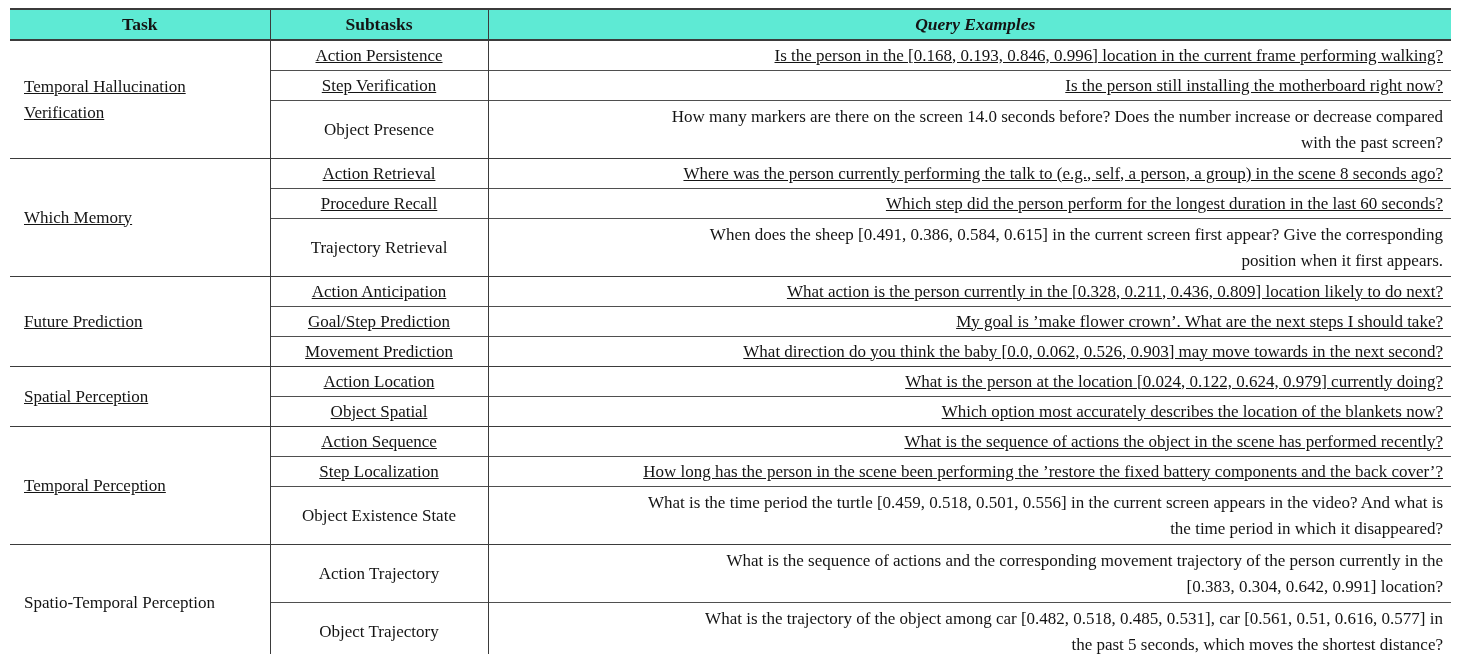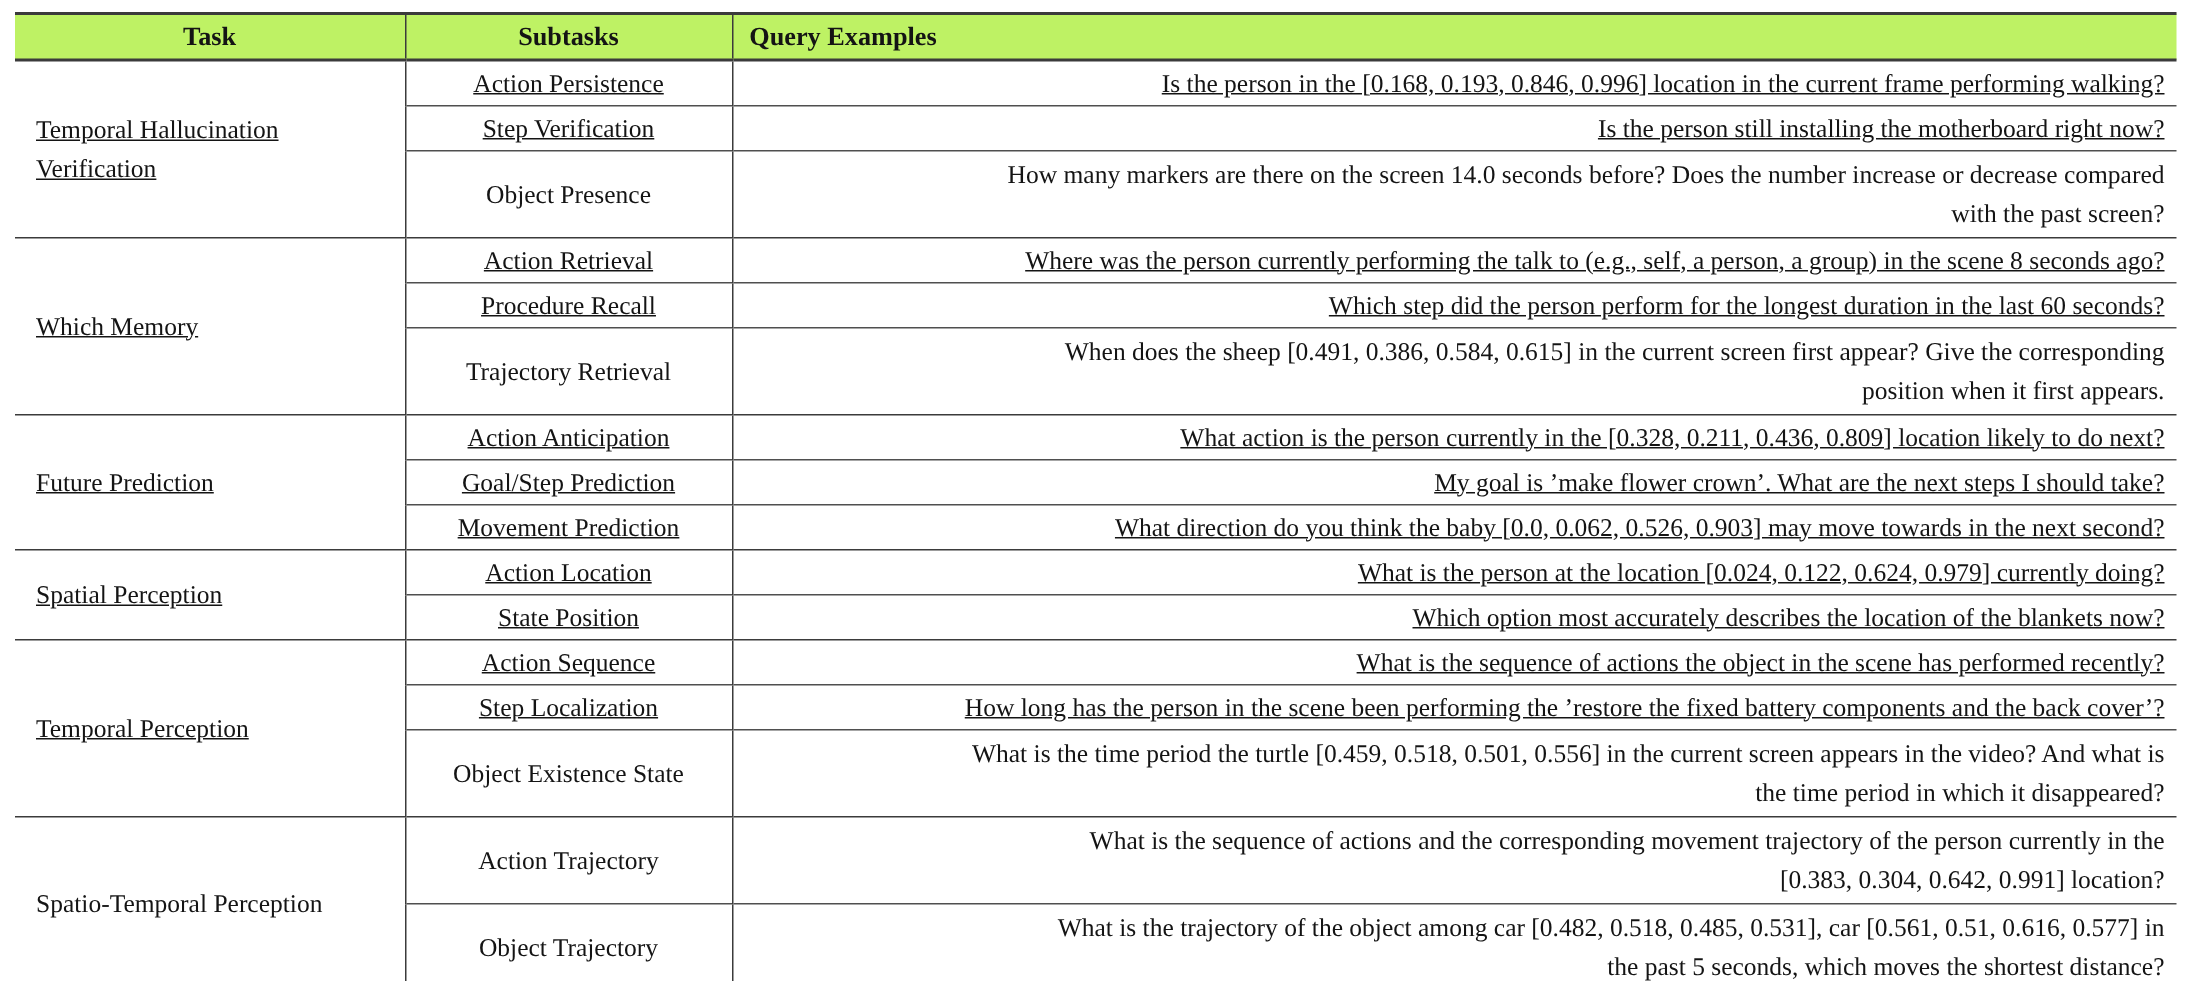"Task" th { background: #bef264 -> #5eead4 }
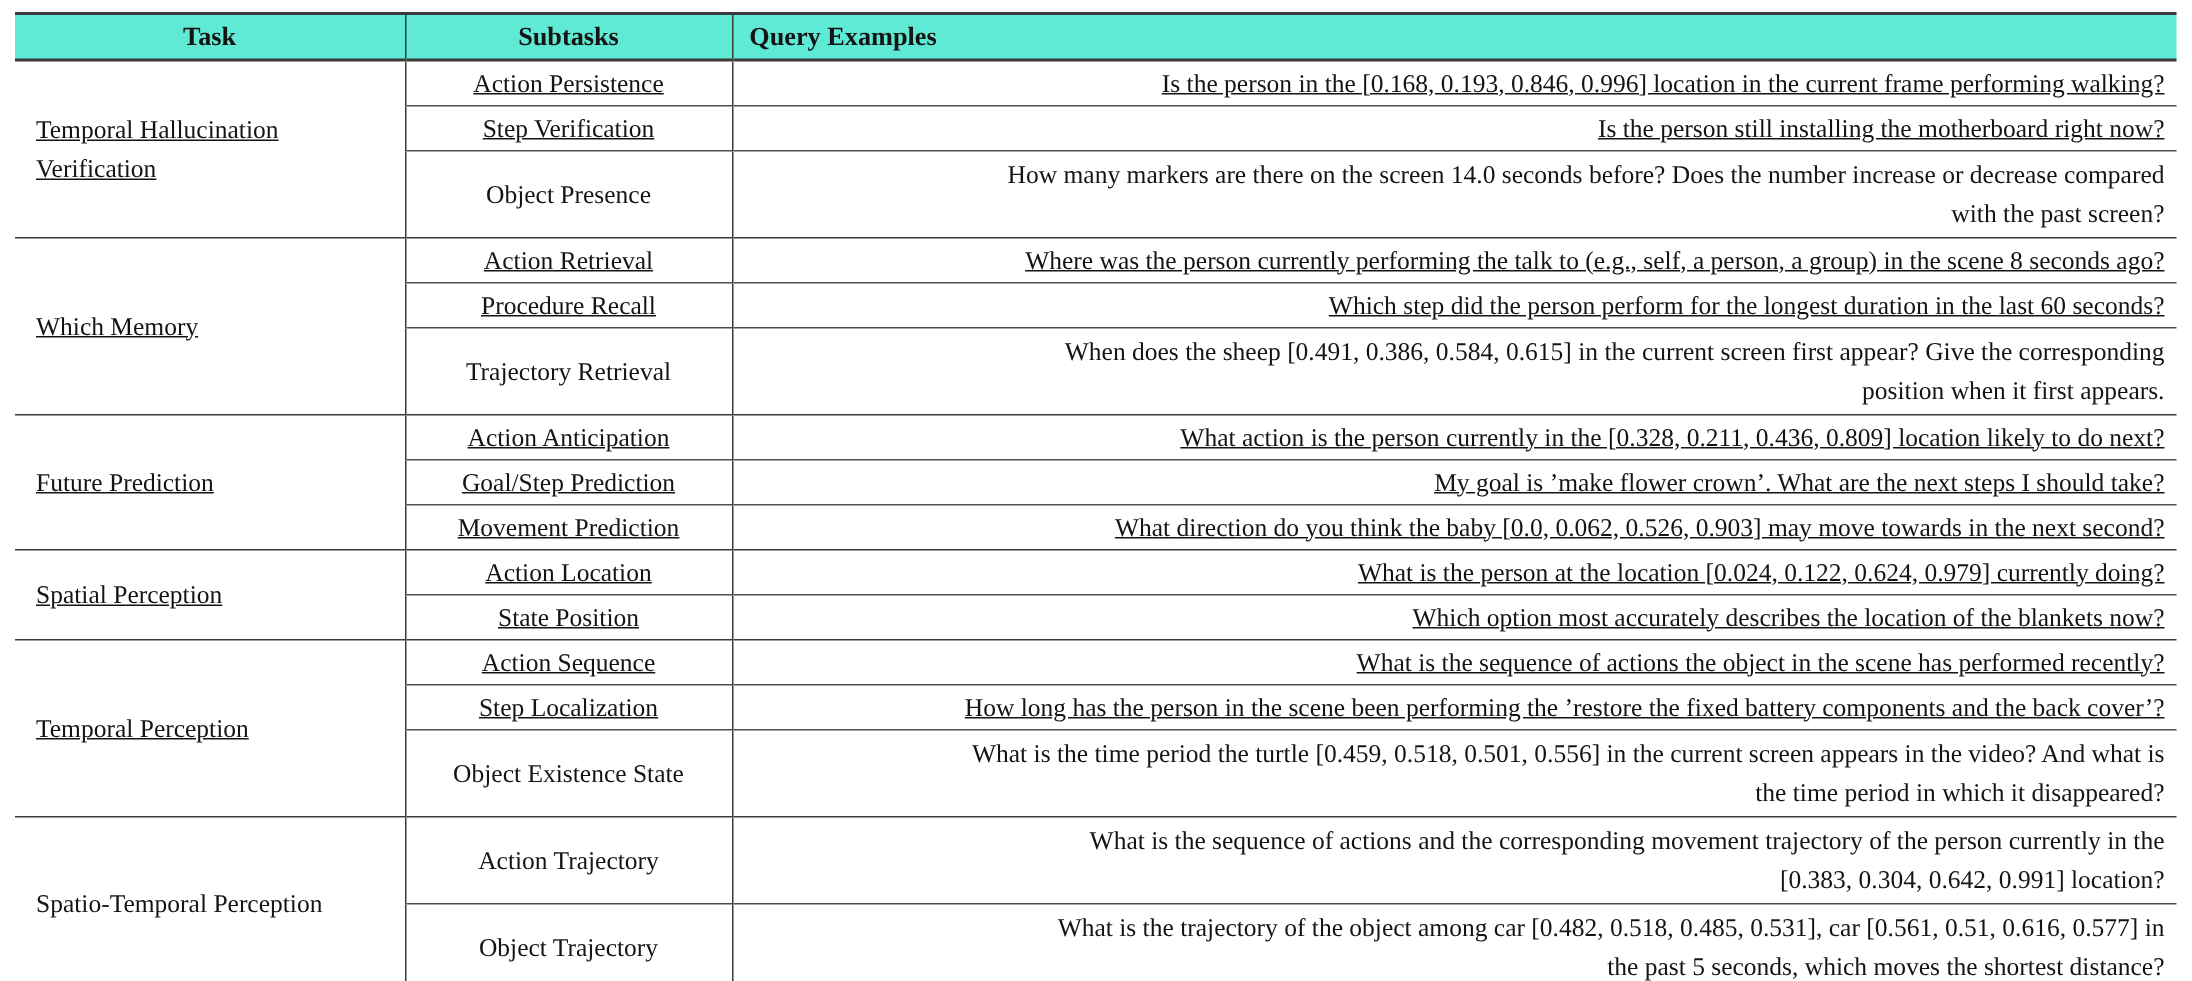"Query Examples" th.col-query { font-style: none -> italic; text-align: left -> center }
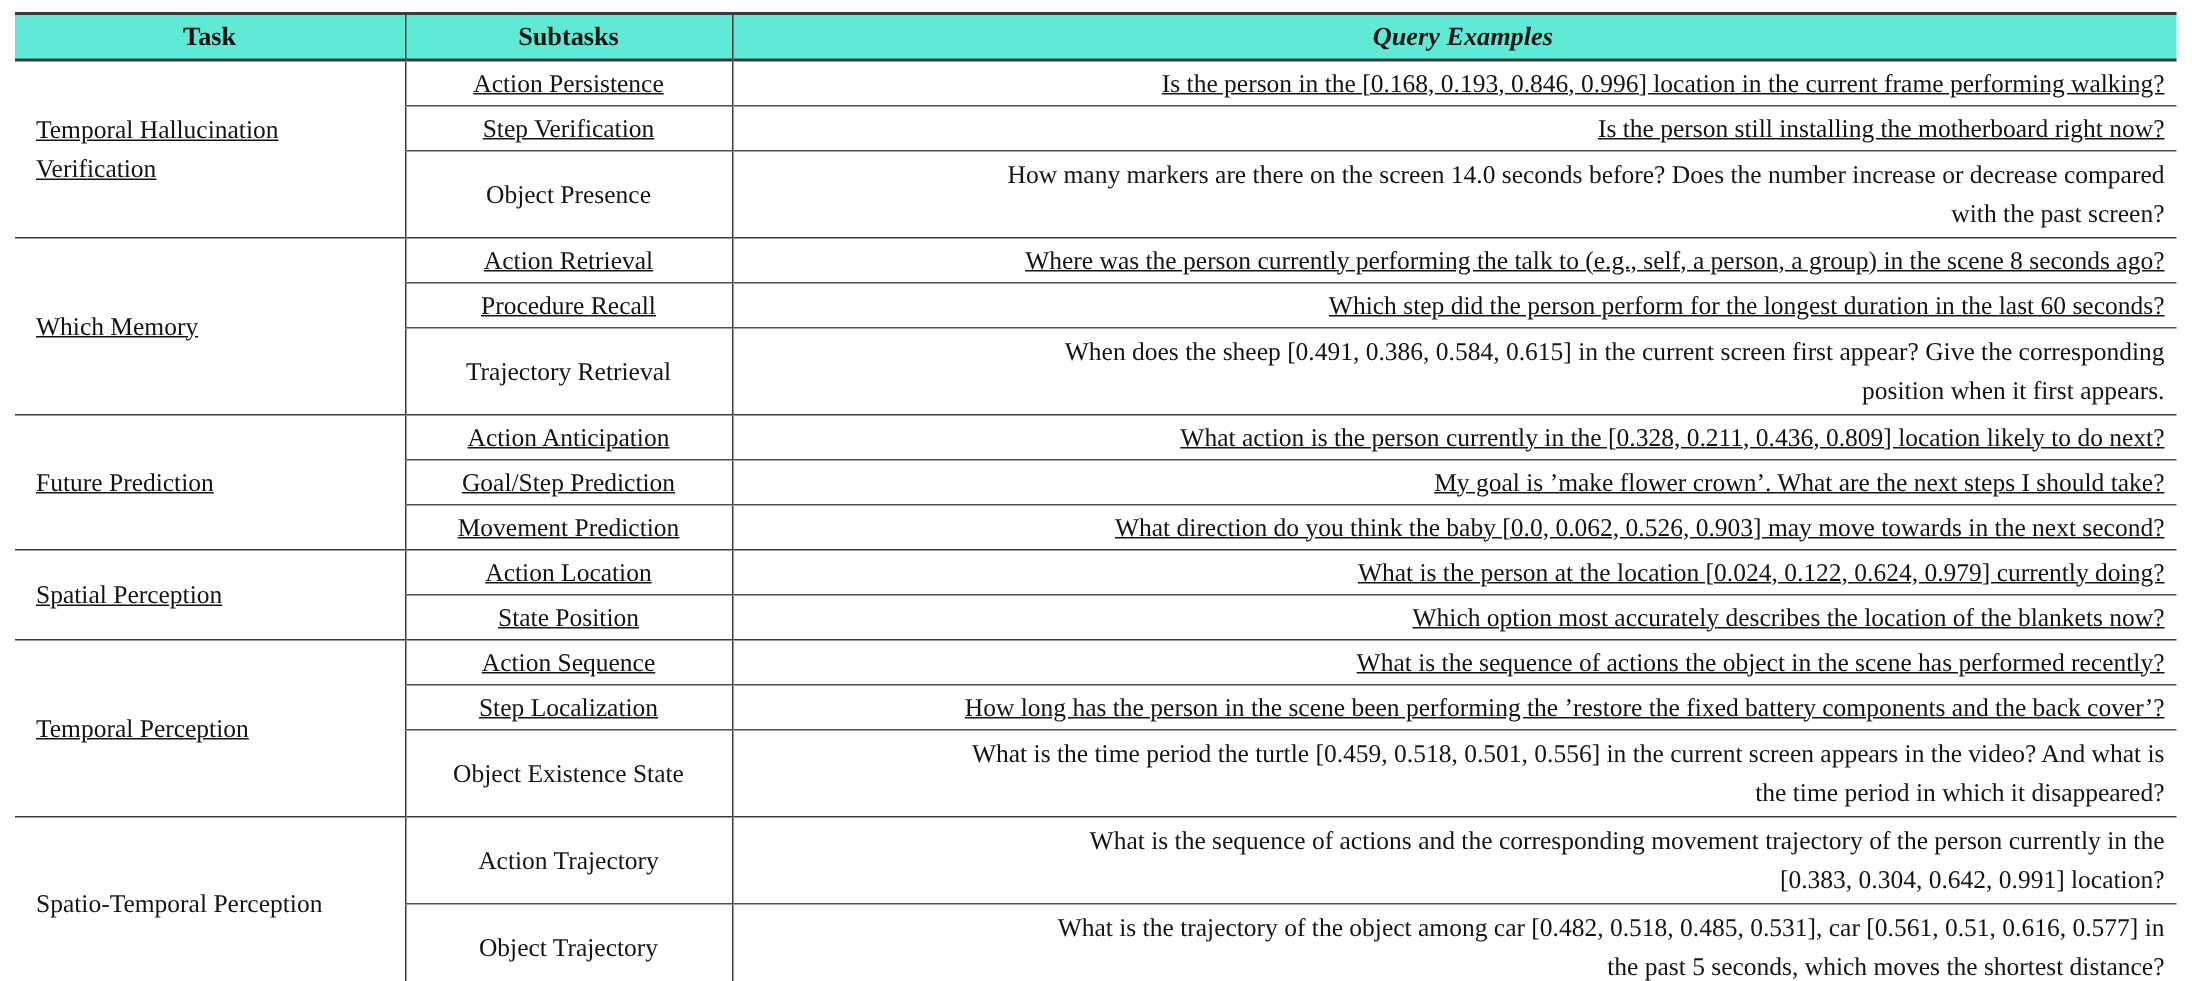"State Position" td.subtask-cell { text: State Position -> Object Spatial }
